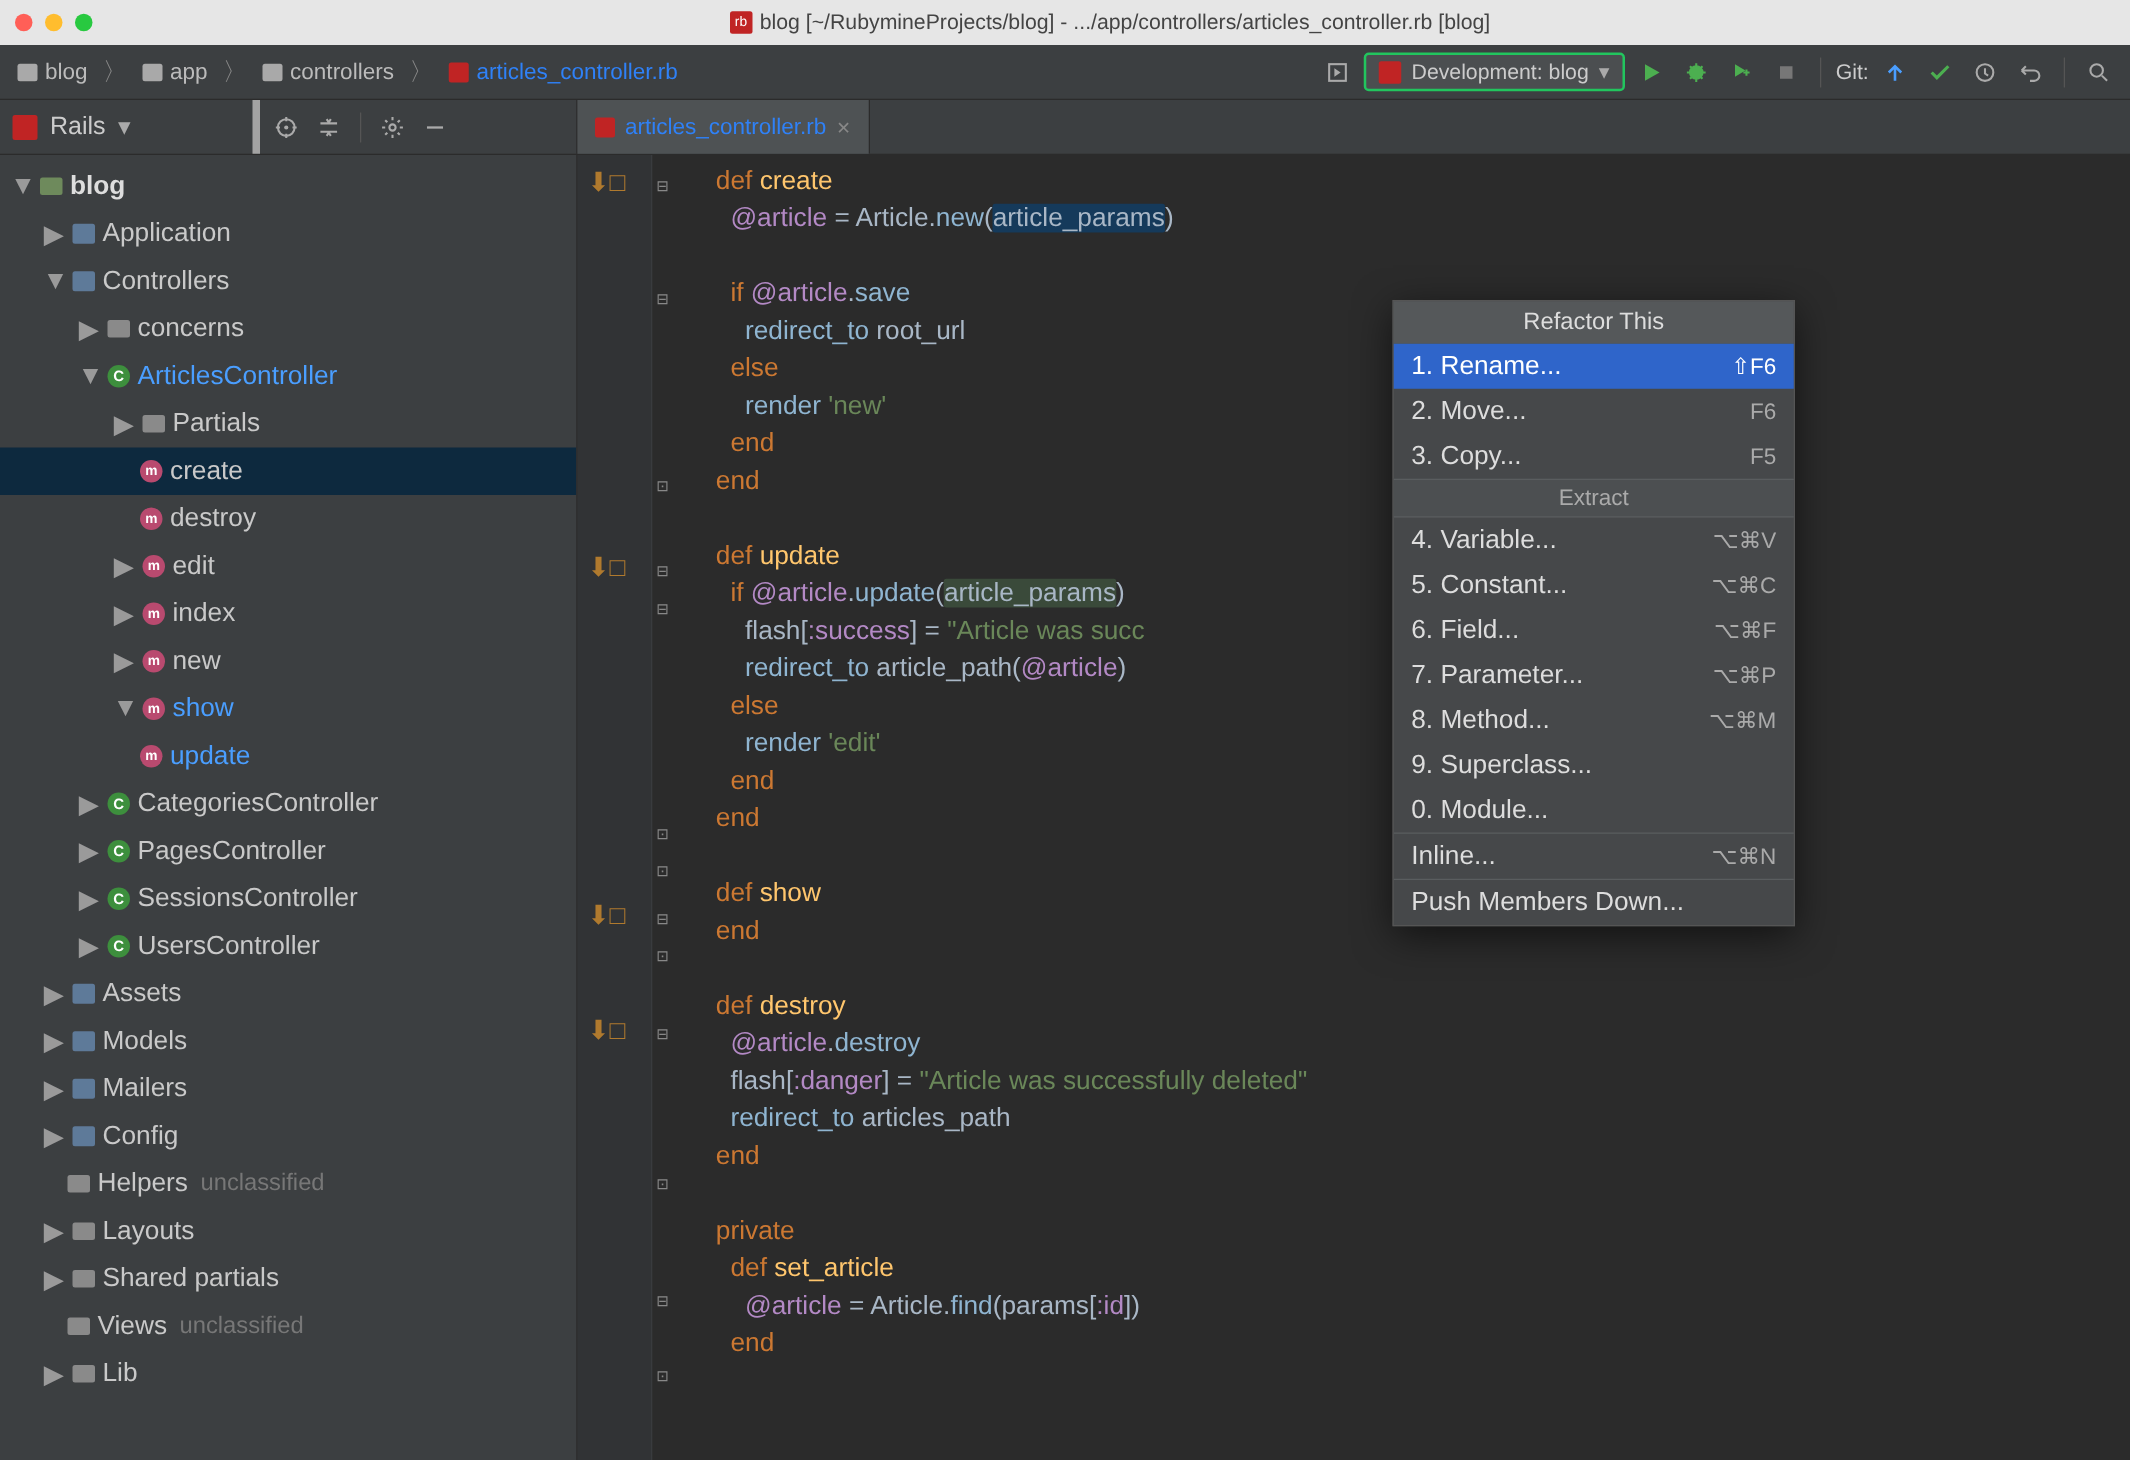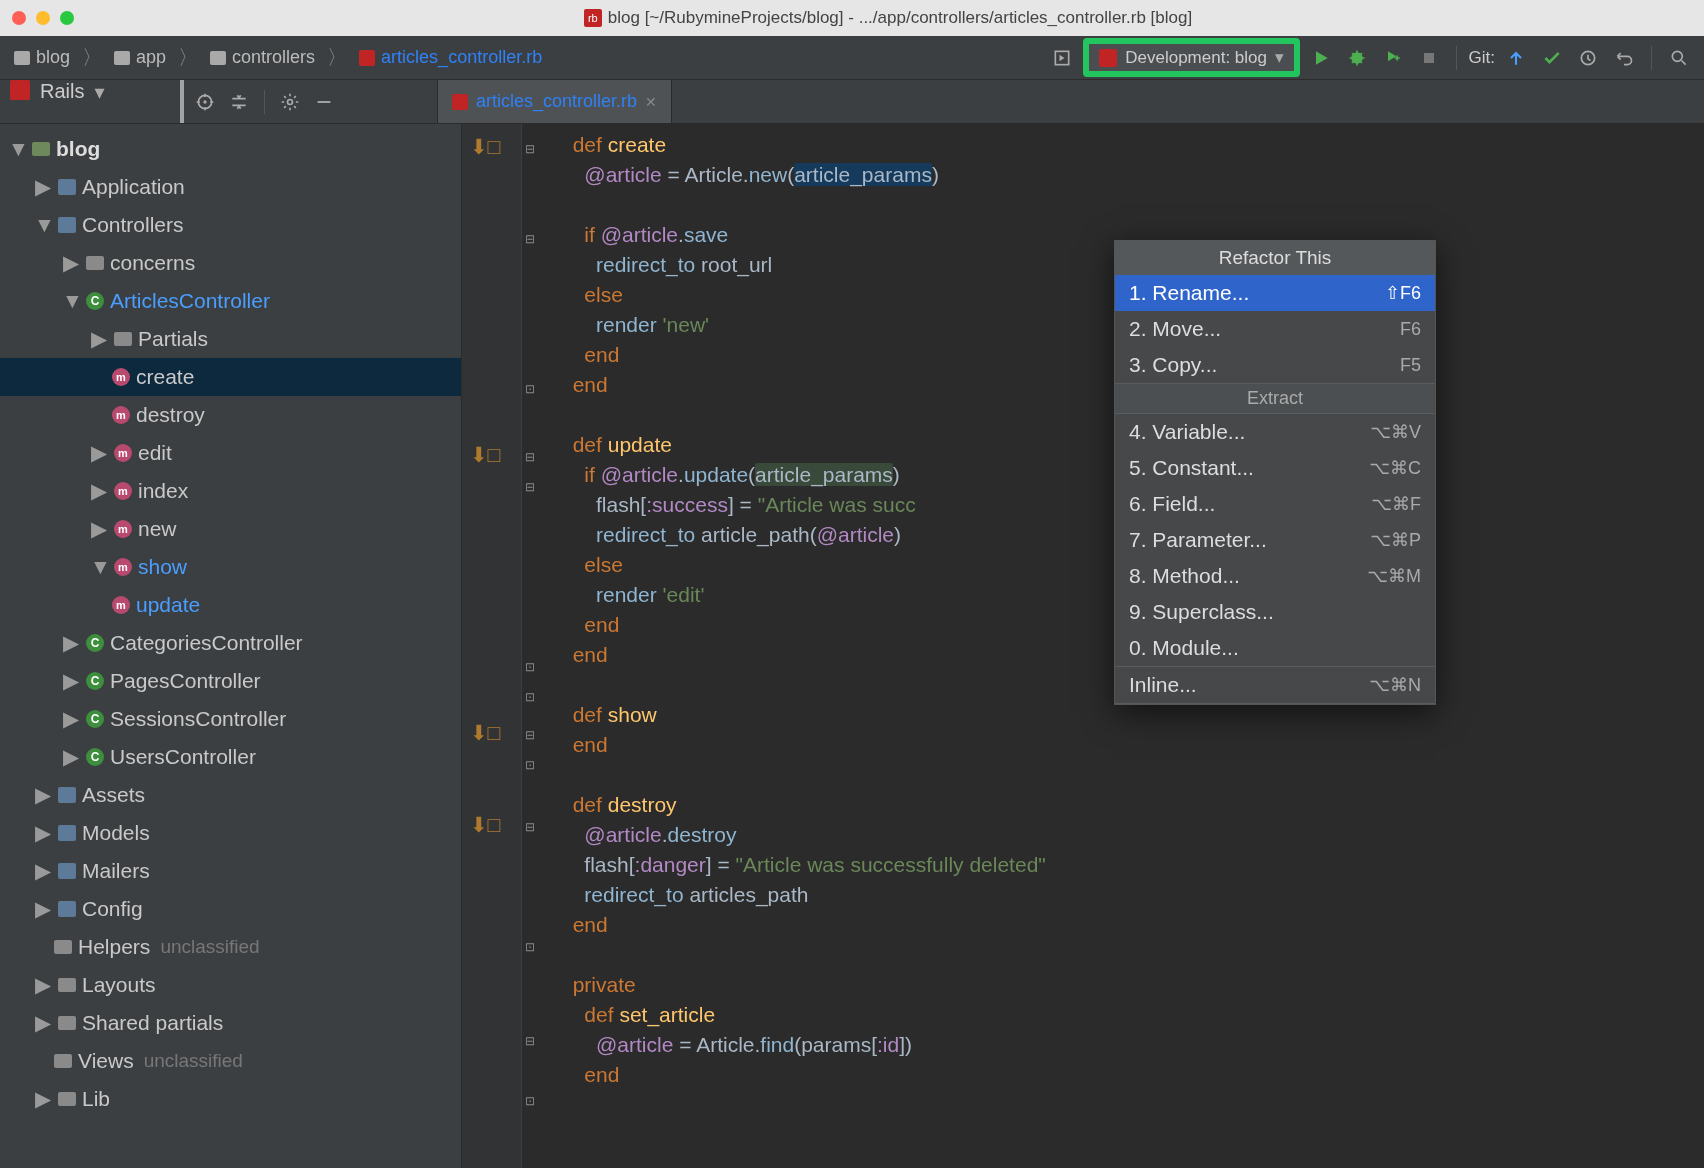"Development: blog" .run-config { border: 6px solid #22c55e -> 2px solid #22c55e }
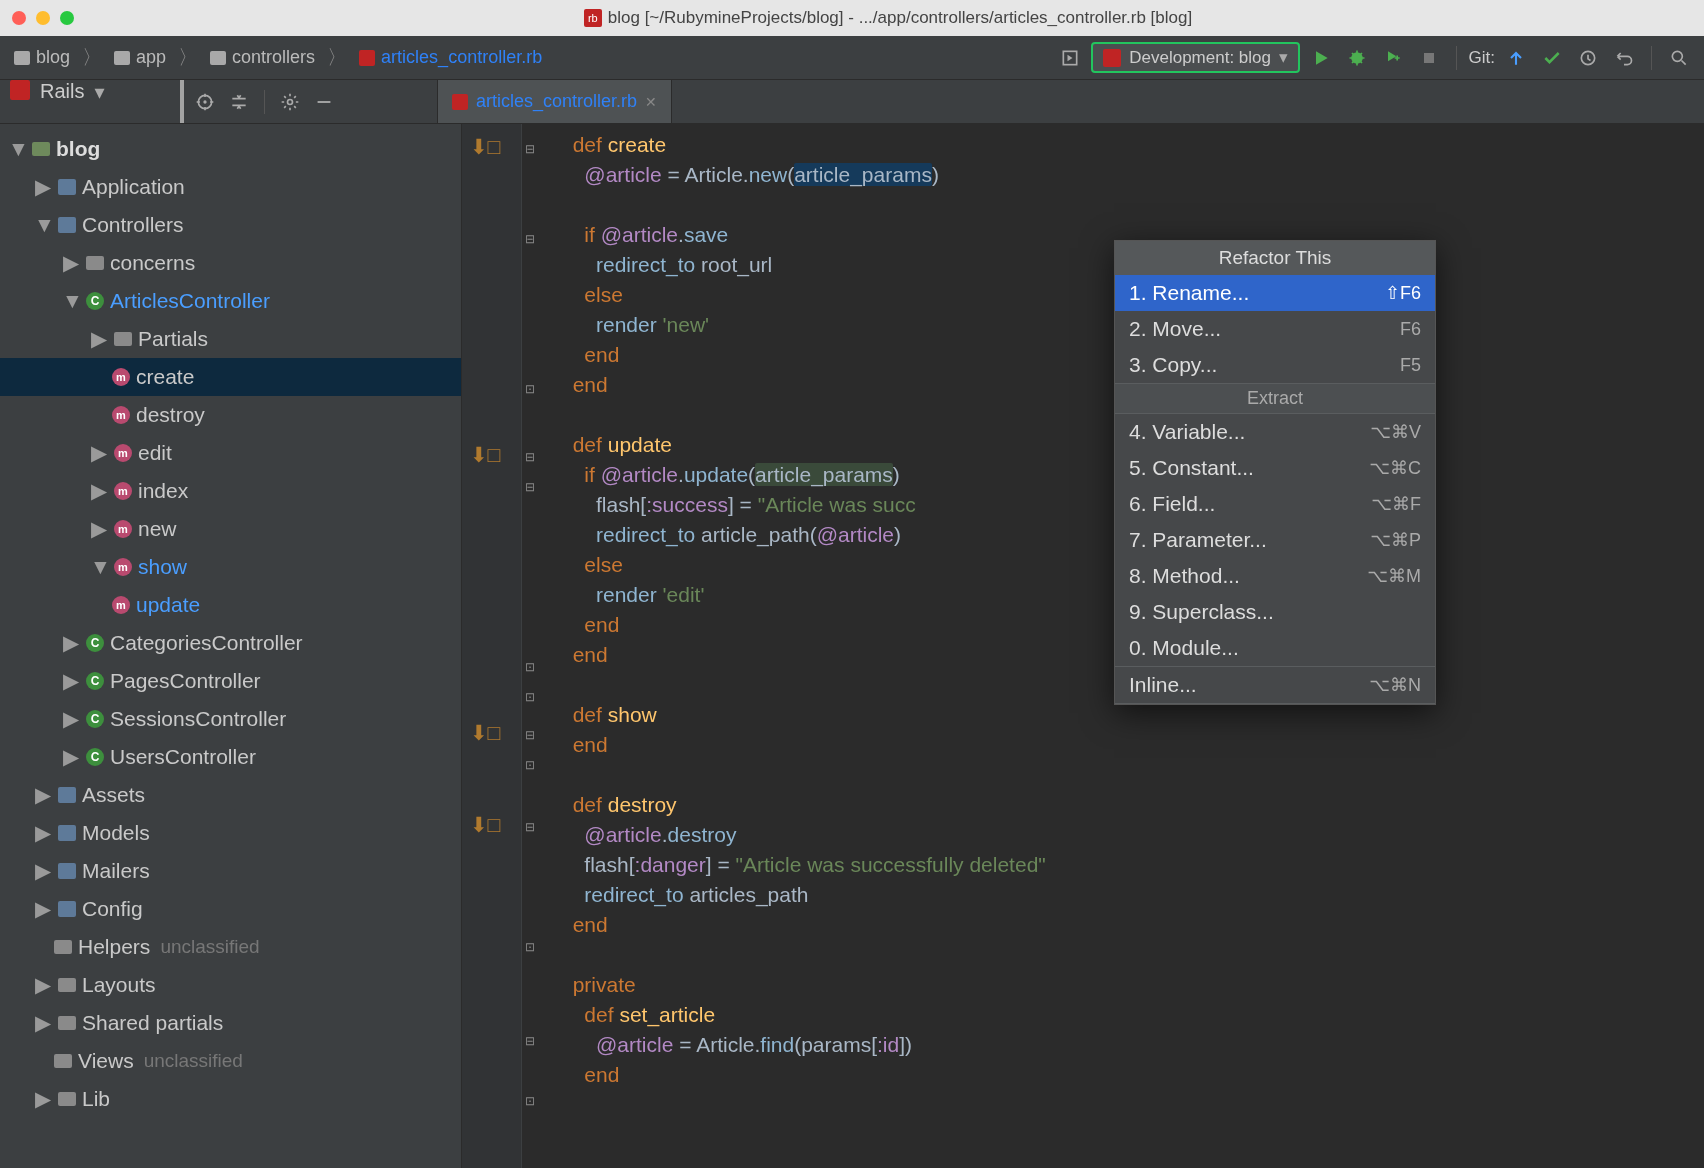"Rails" .rails-selector { align-items: flex-start -> center; border-right: 4px solid #a3a3a3 -> 6px solid #a3a3a3; width: 184px -> 208px }
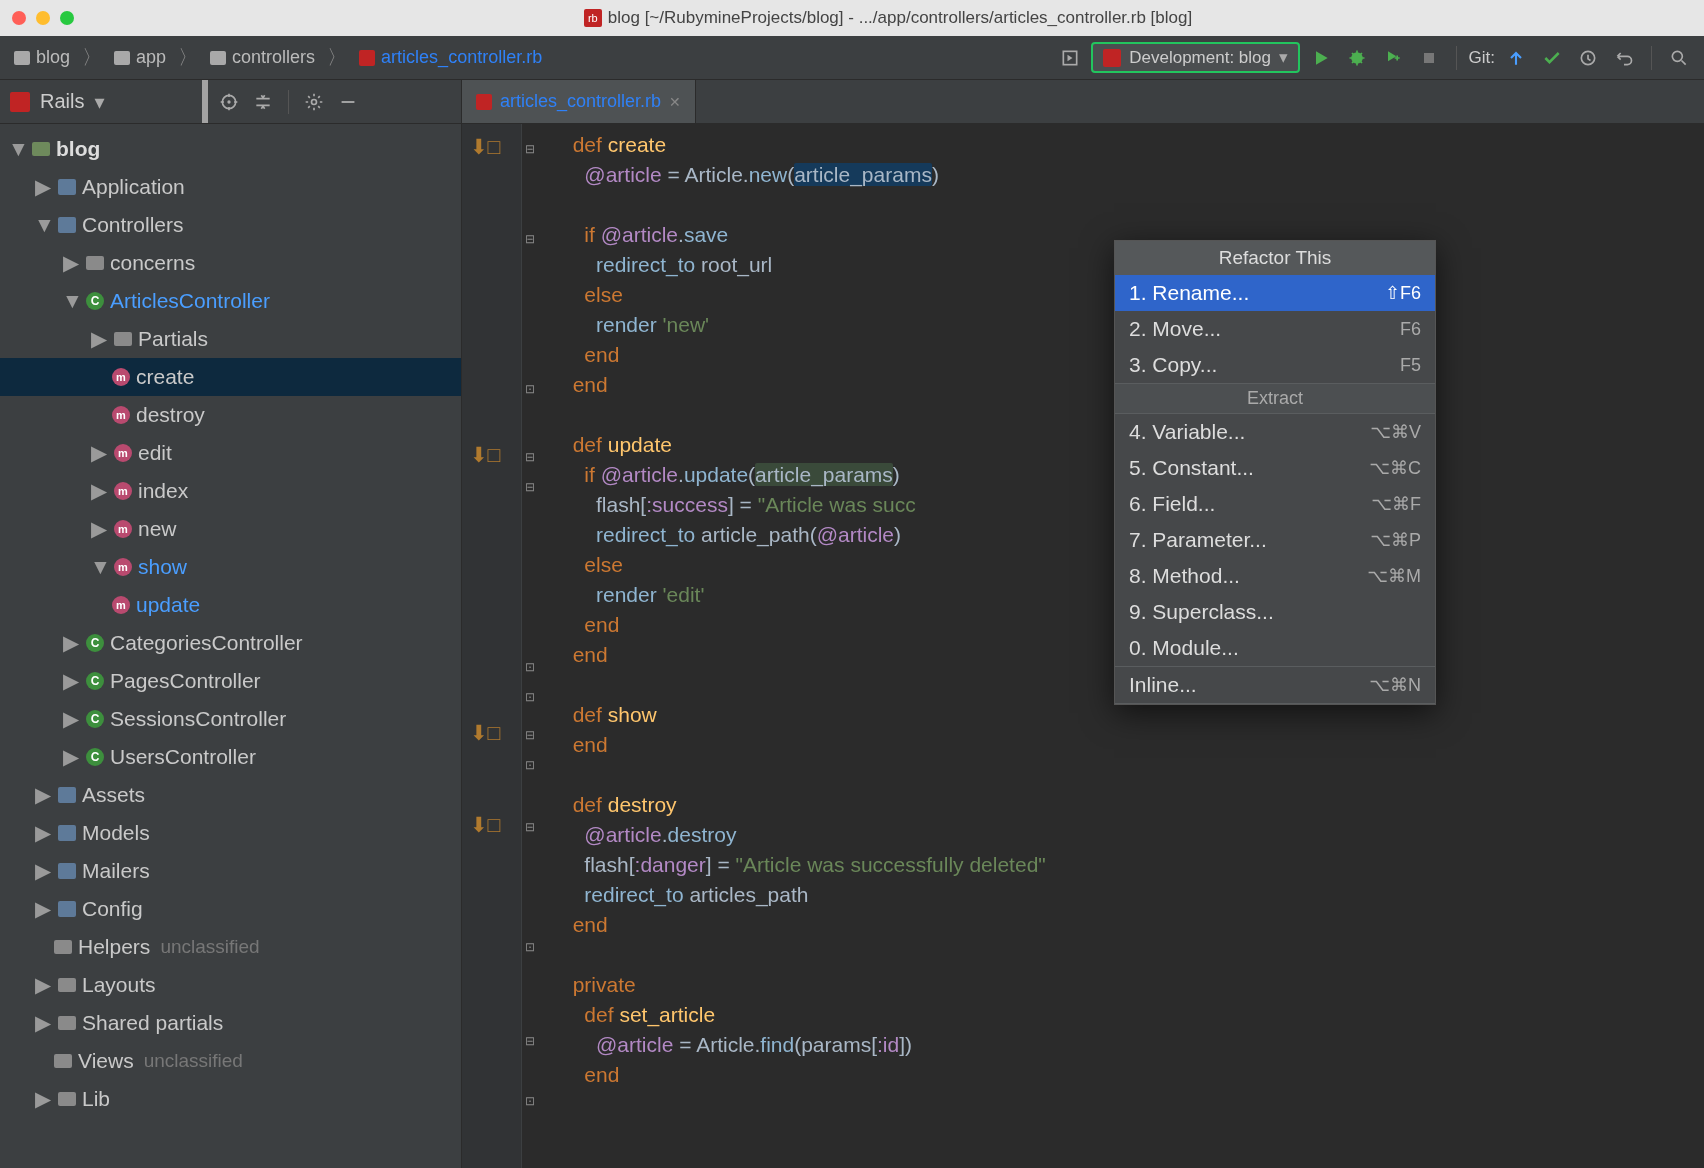"Push Members Down..." div.popup-row { html: none -> <div> <span>Push Members Down...</span> <span></span> </div> }
